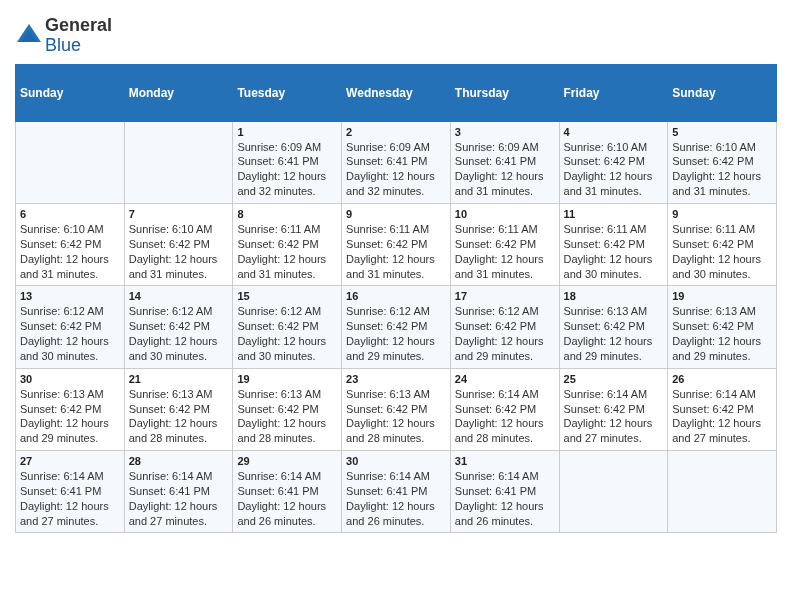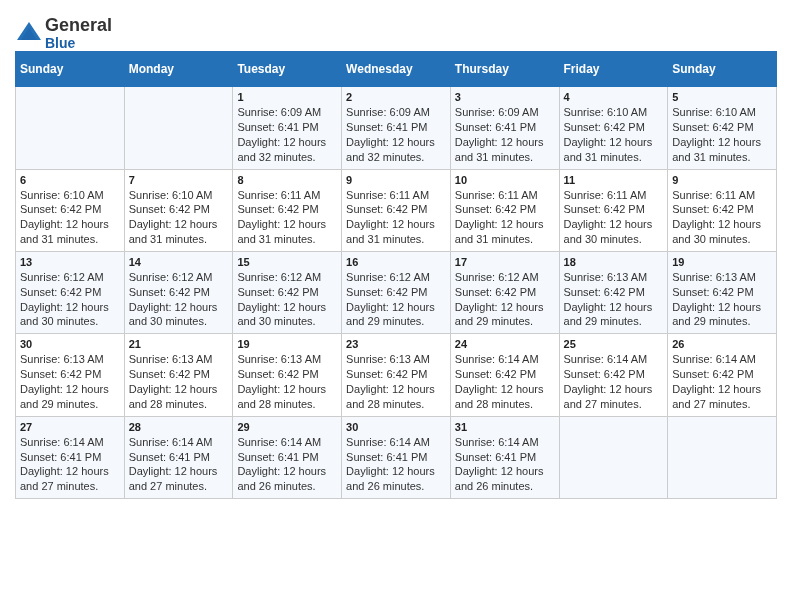"General" .header { margin-bottom: none -> 8px }
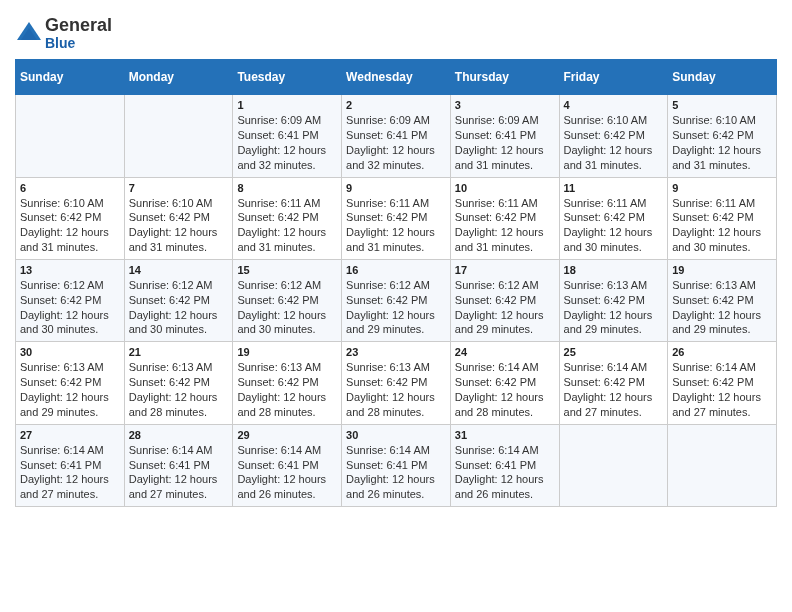"Blue" .logo-blue { font-size: 14px -> 18px; font-weight: bold -> normal }
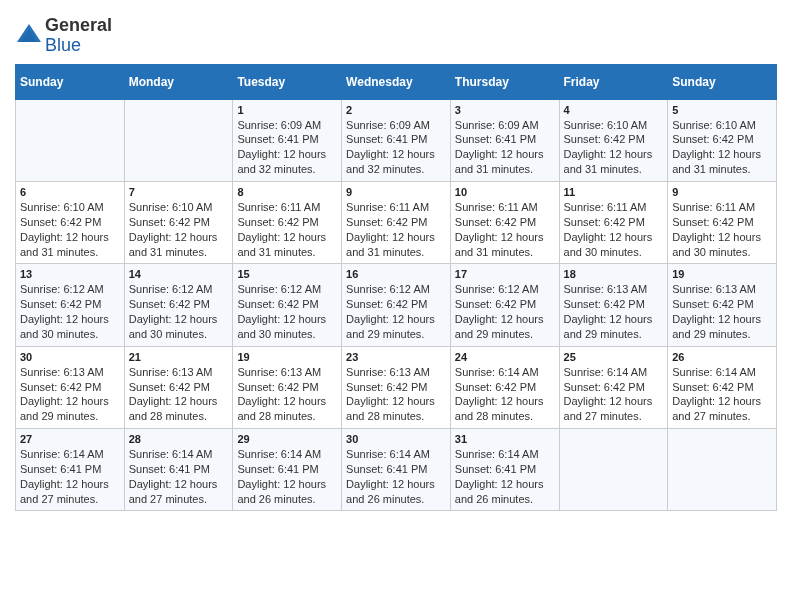"Sunday" thead tr th { padding: 10px 4px -> 21px 4px }
